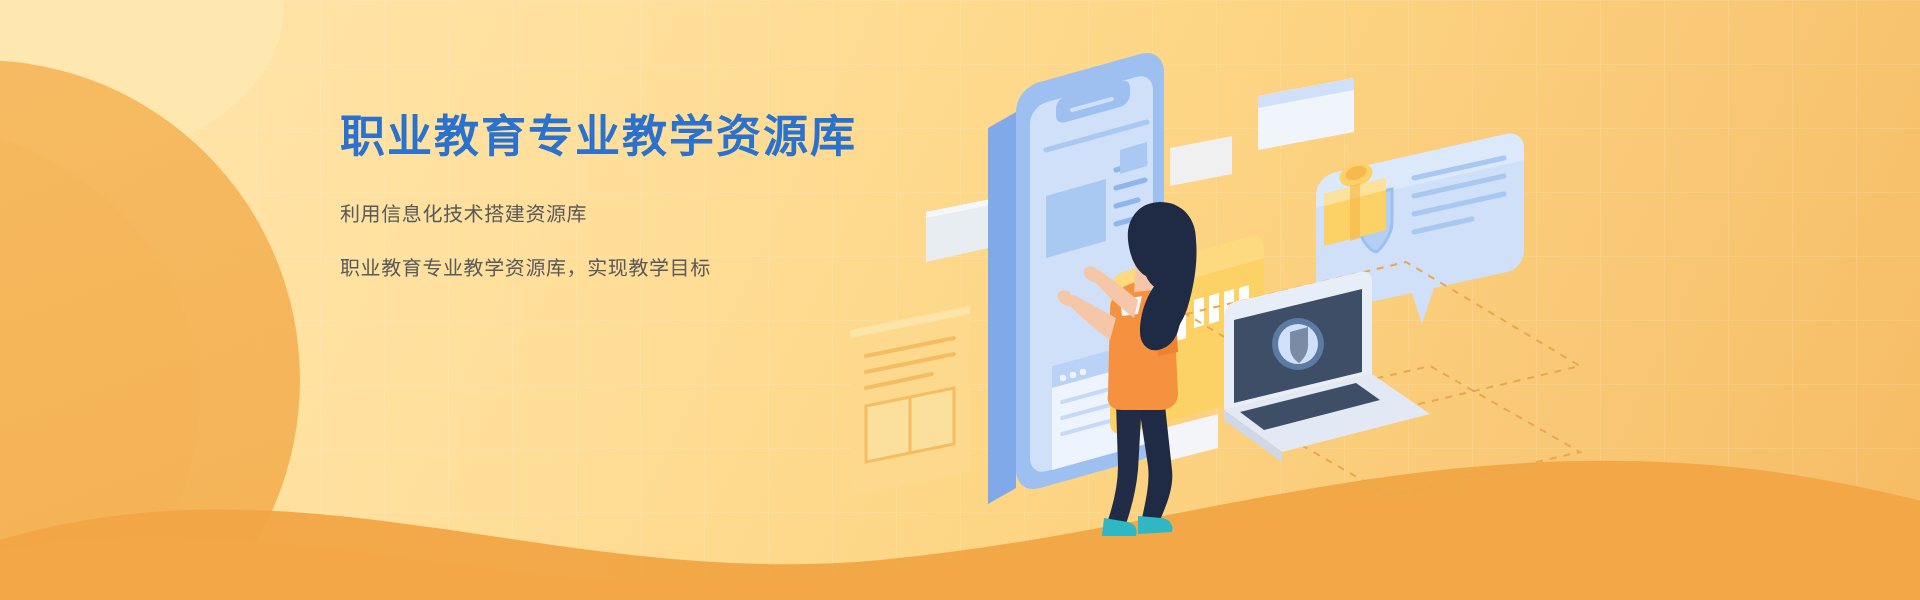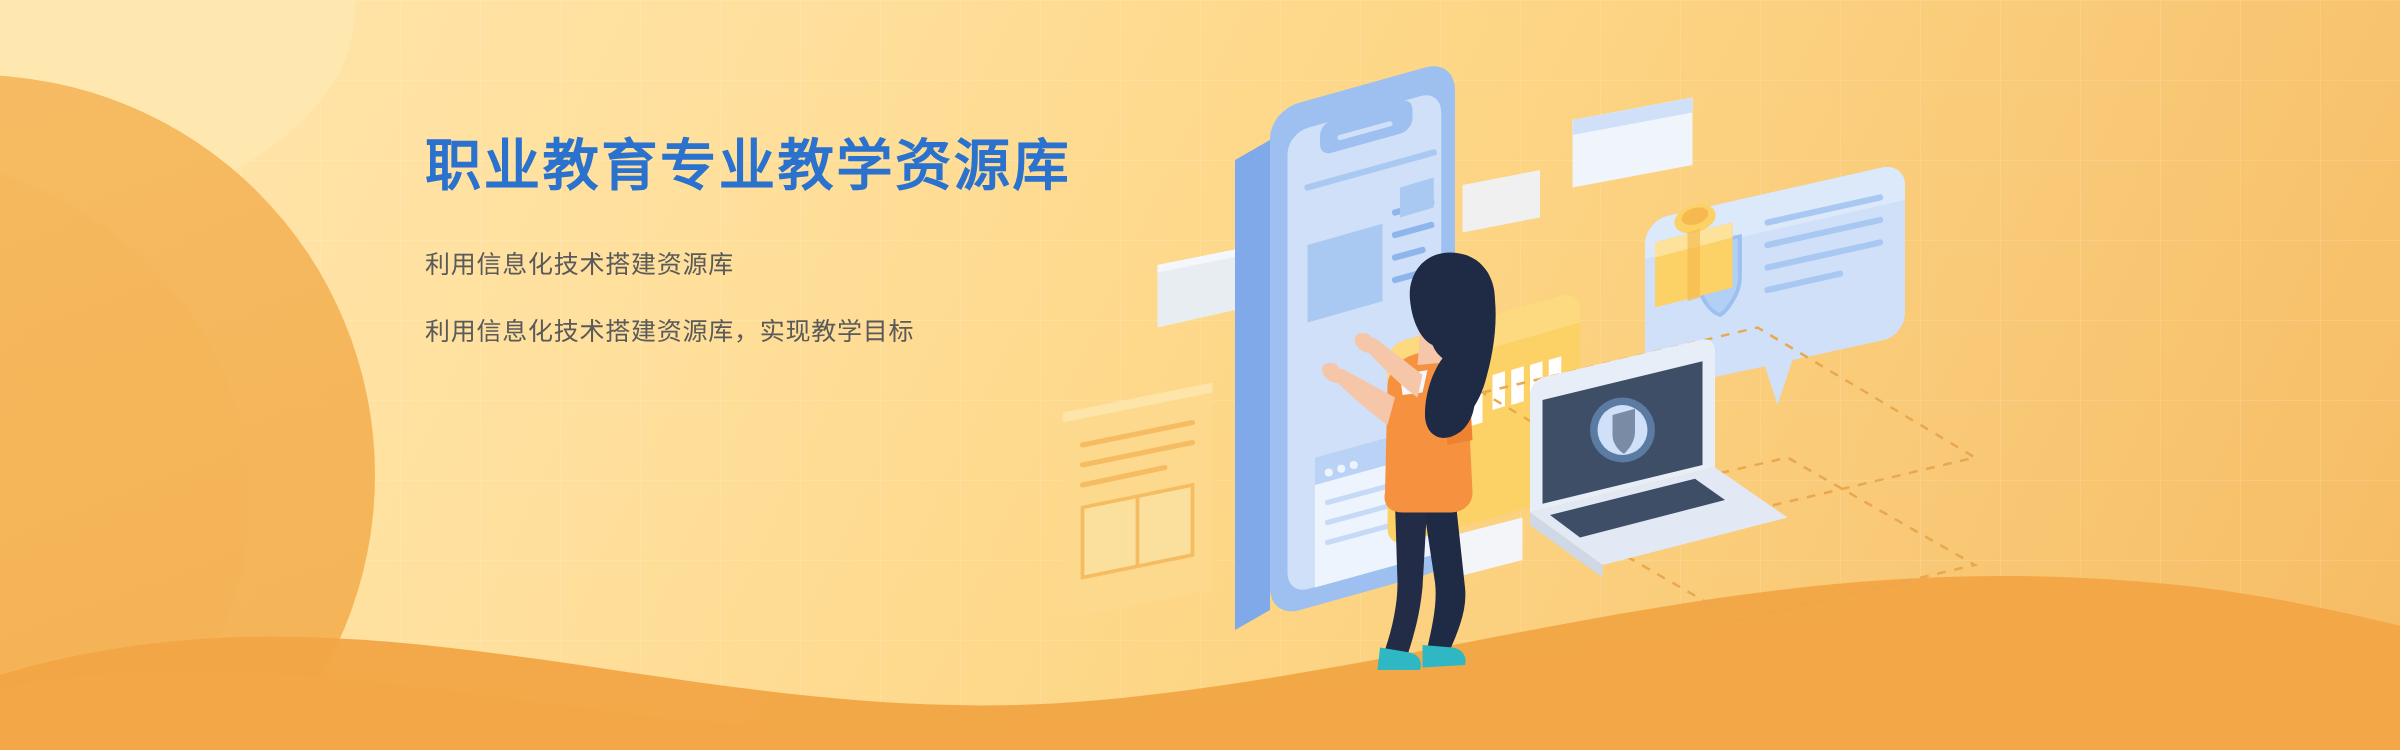"职业教育专业教学资源库" .copy { font-family: Liberation Mono, monospace -> none }
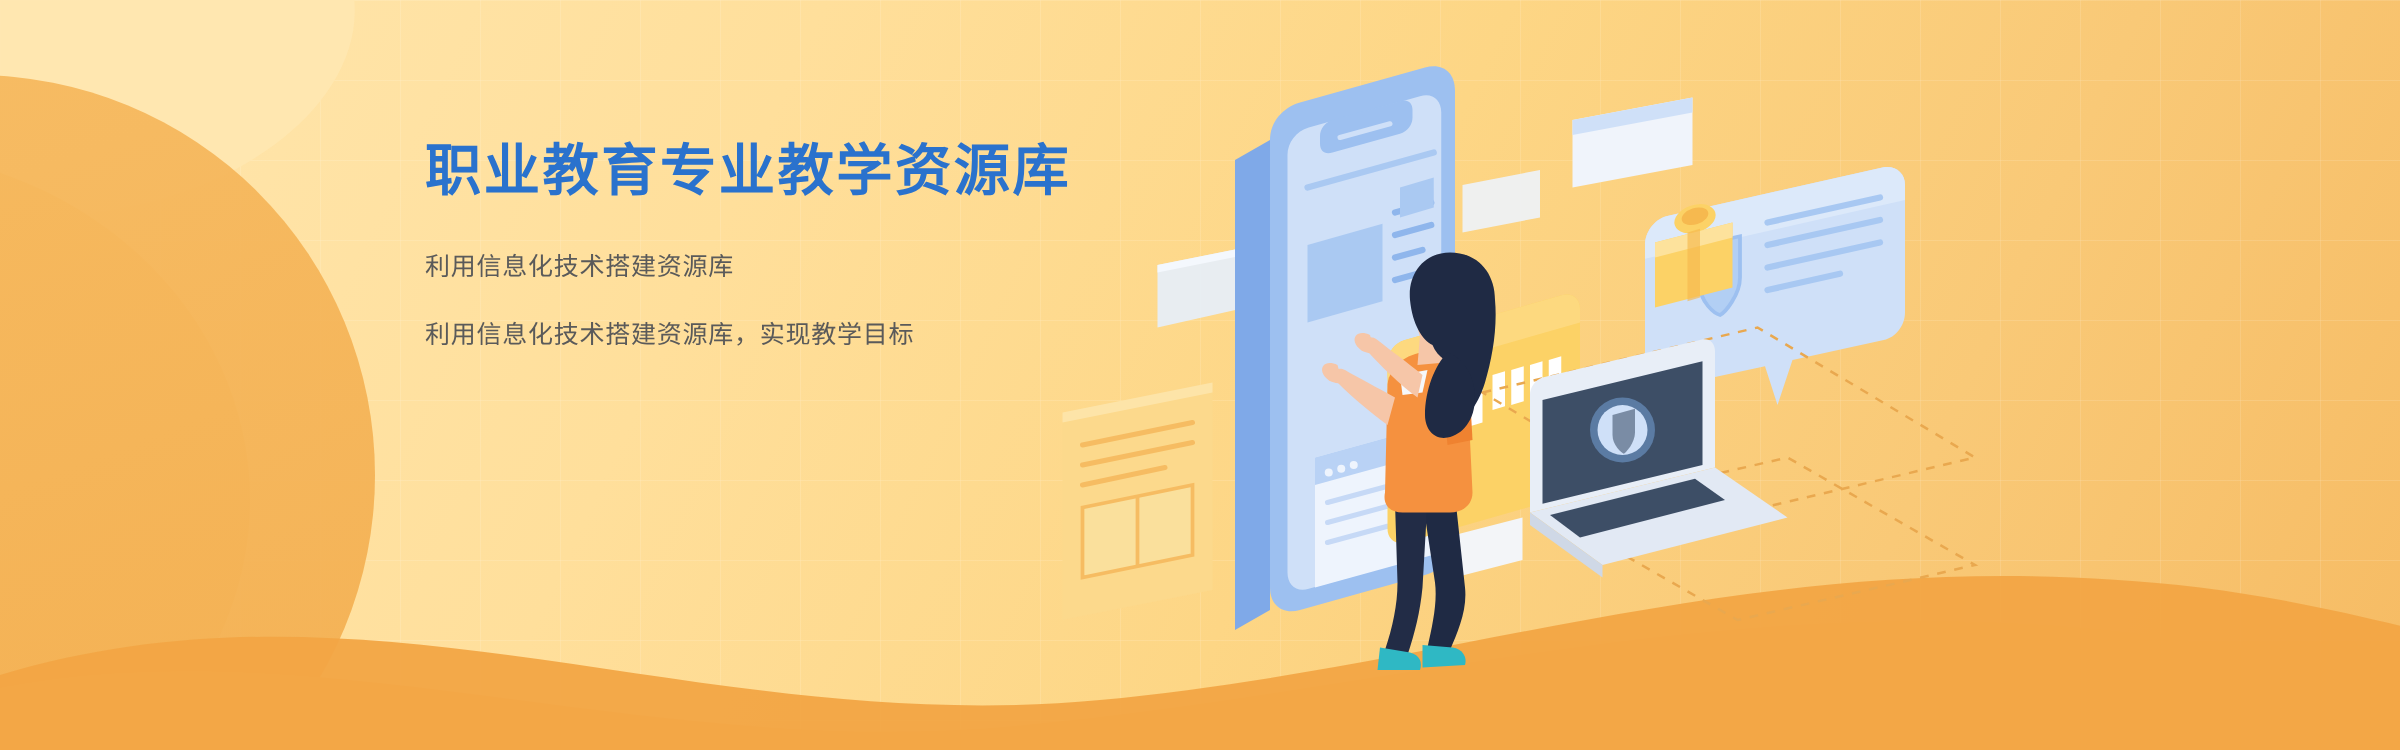"利用信息化技术搭建资源库，实现教学目标" p.sub { text: 利用信息化技术搭建 -> 职业教育专业教学 }
